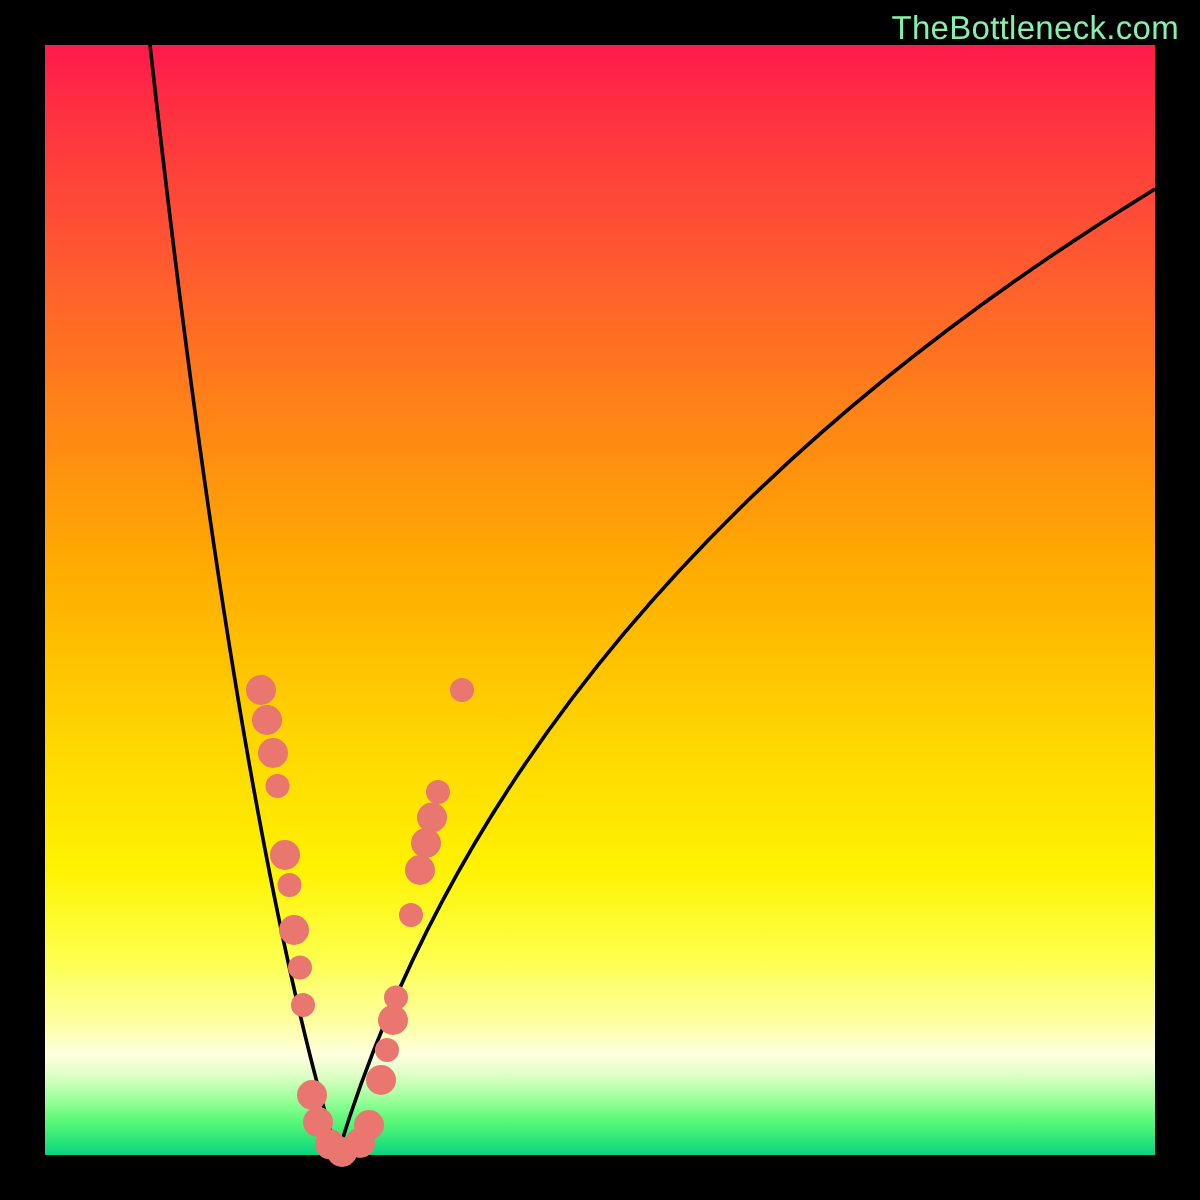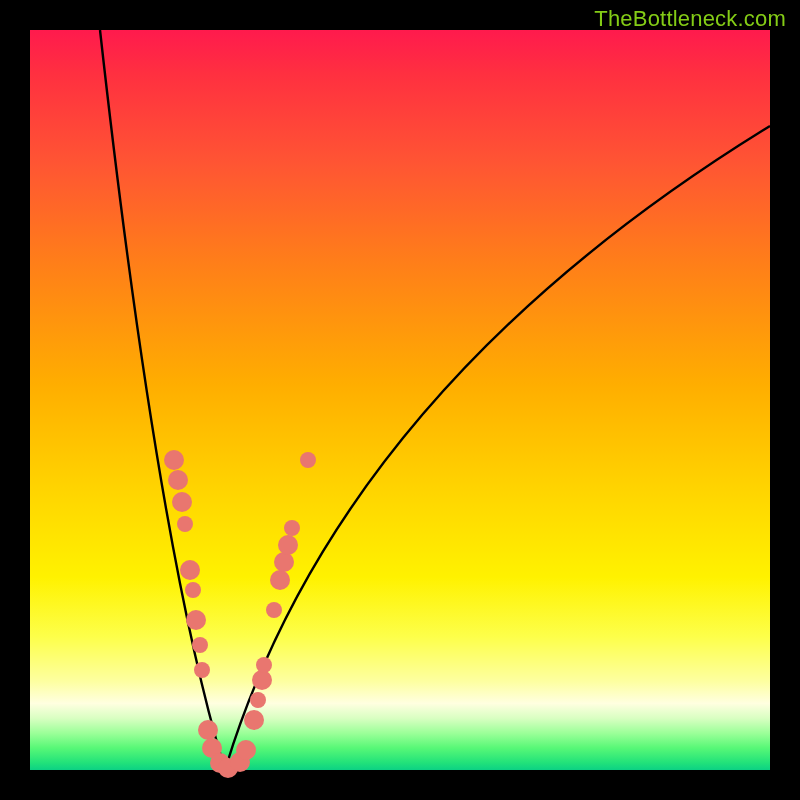"TheBottleneck.com" .watermark { color: #84cc16 -> #86efac }
